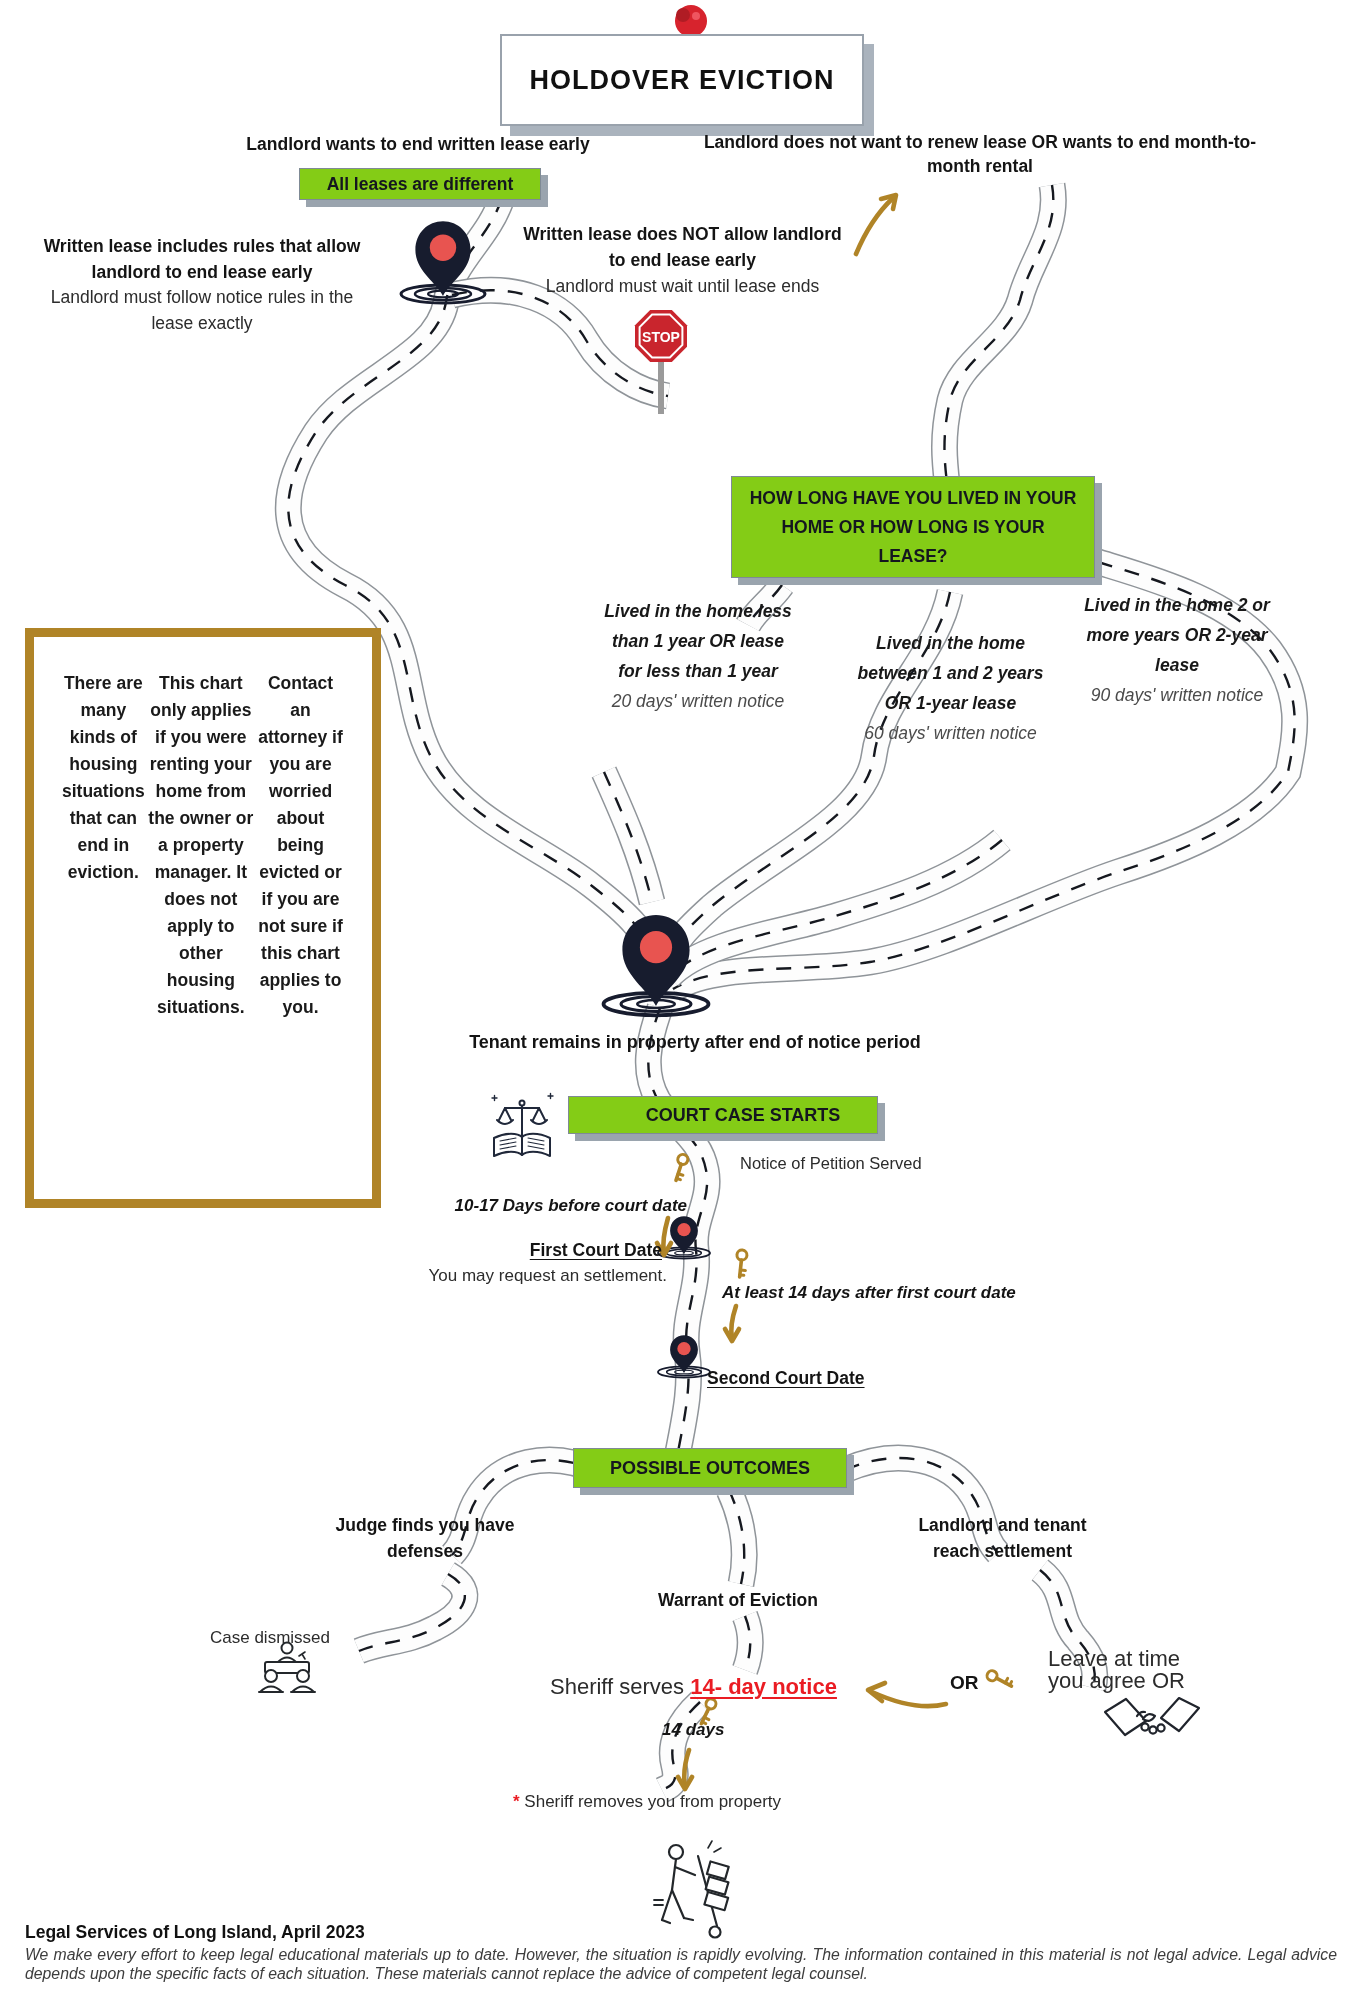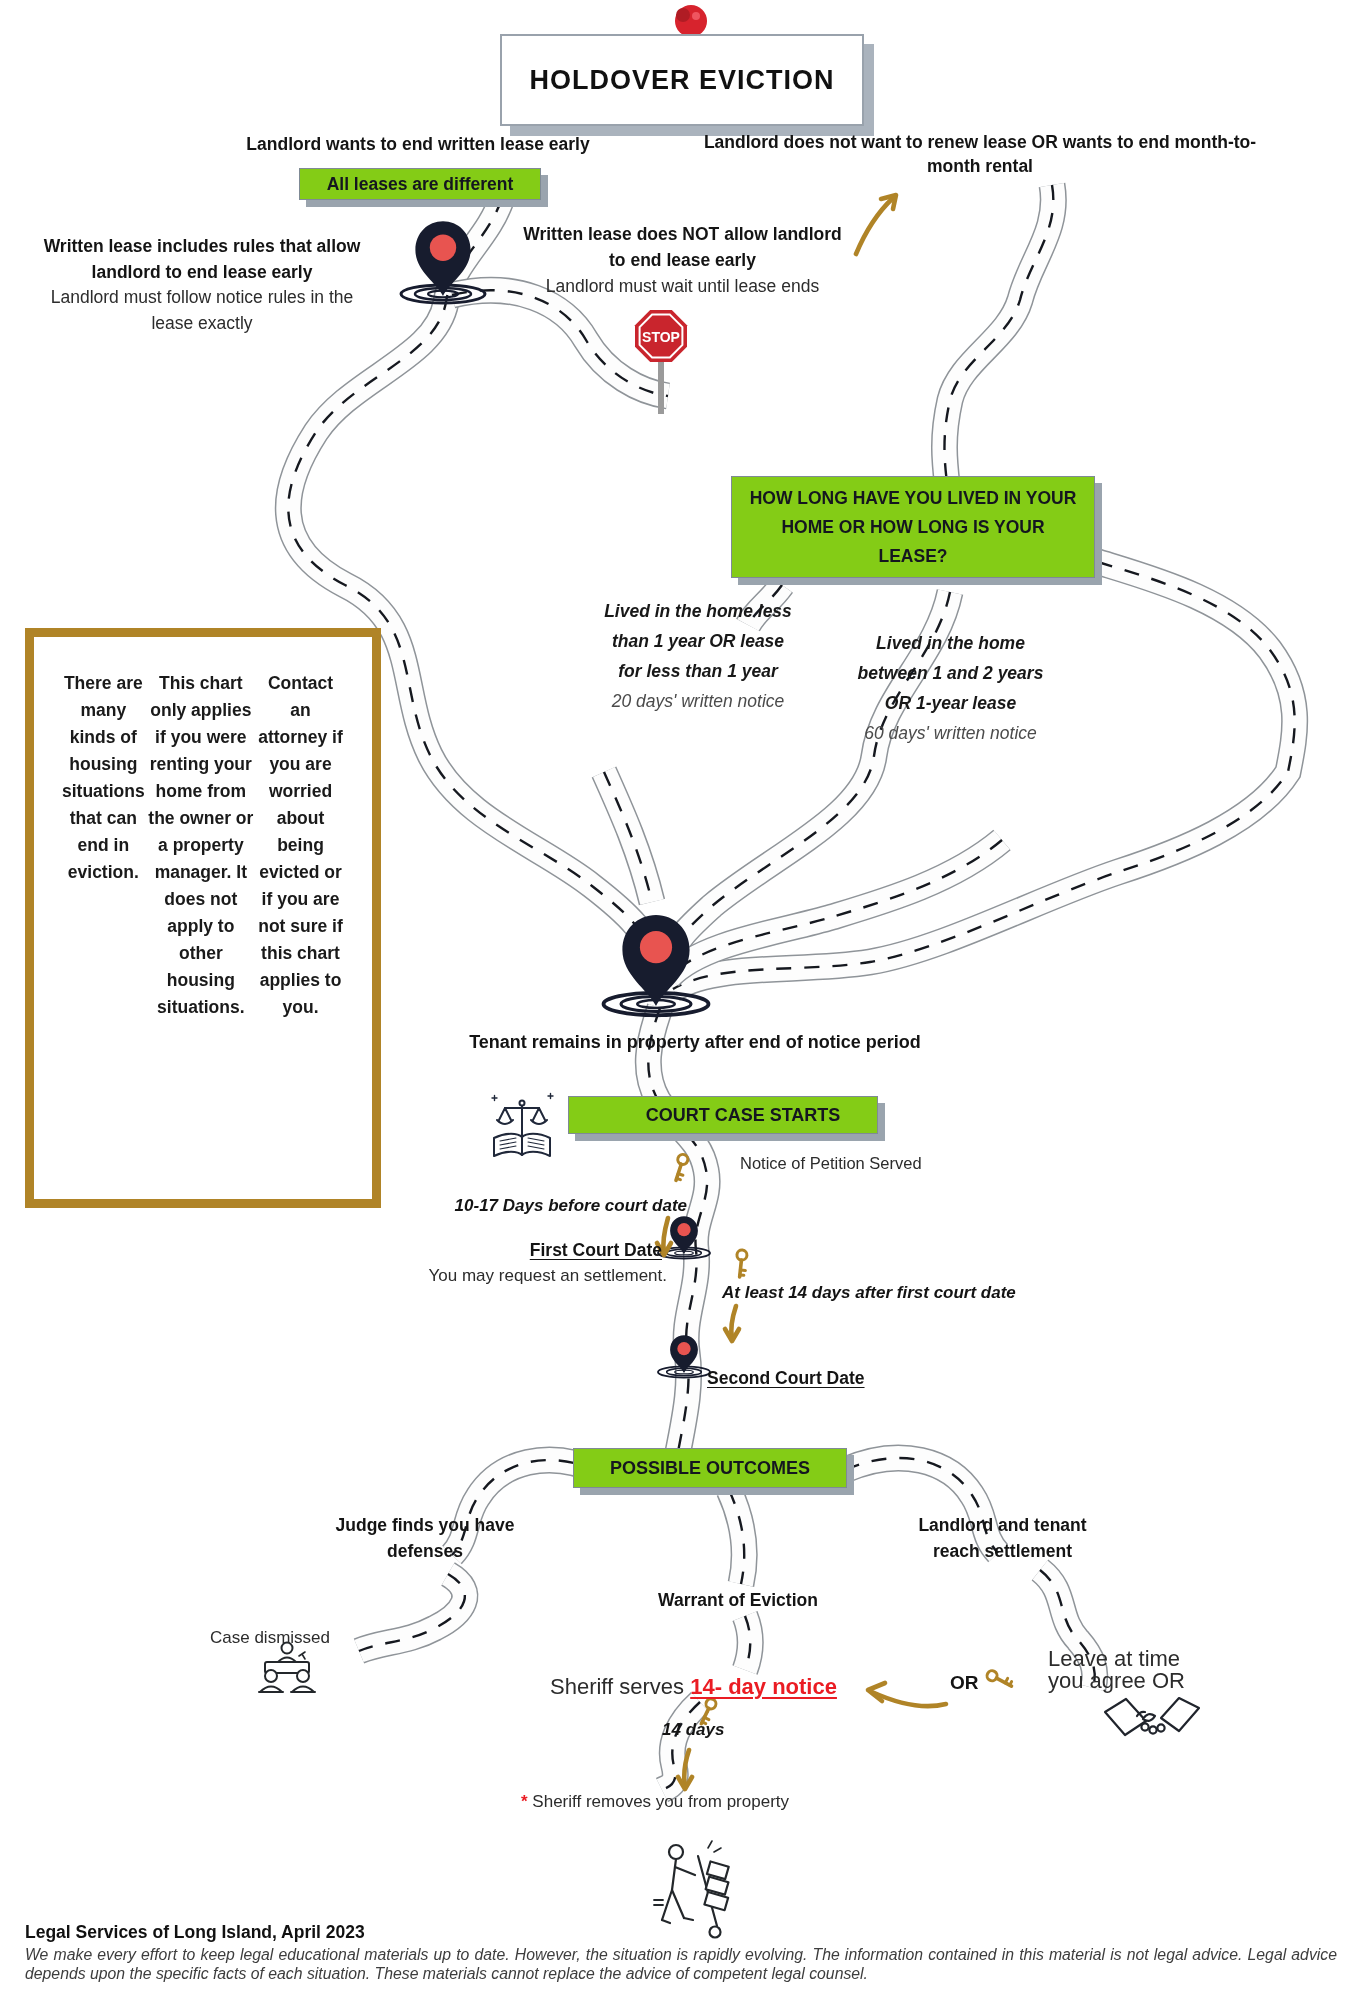"Lived in the home 2" div.txt { html: none -> <div> <div>Lived in the home 2 or more years OR 2-year lease</div> <div>90 days' written notice</div> </div> }
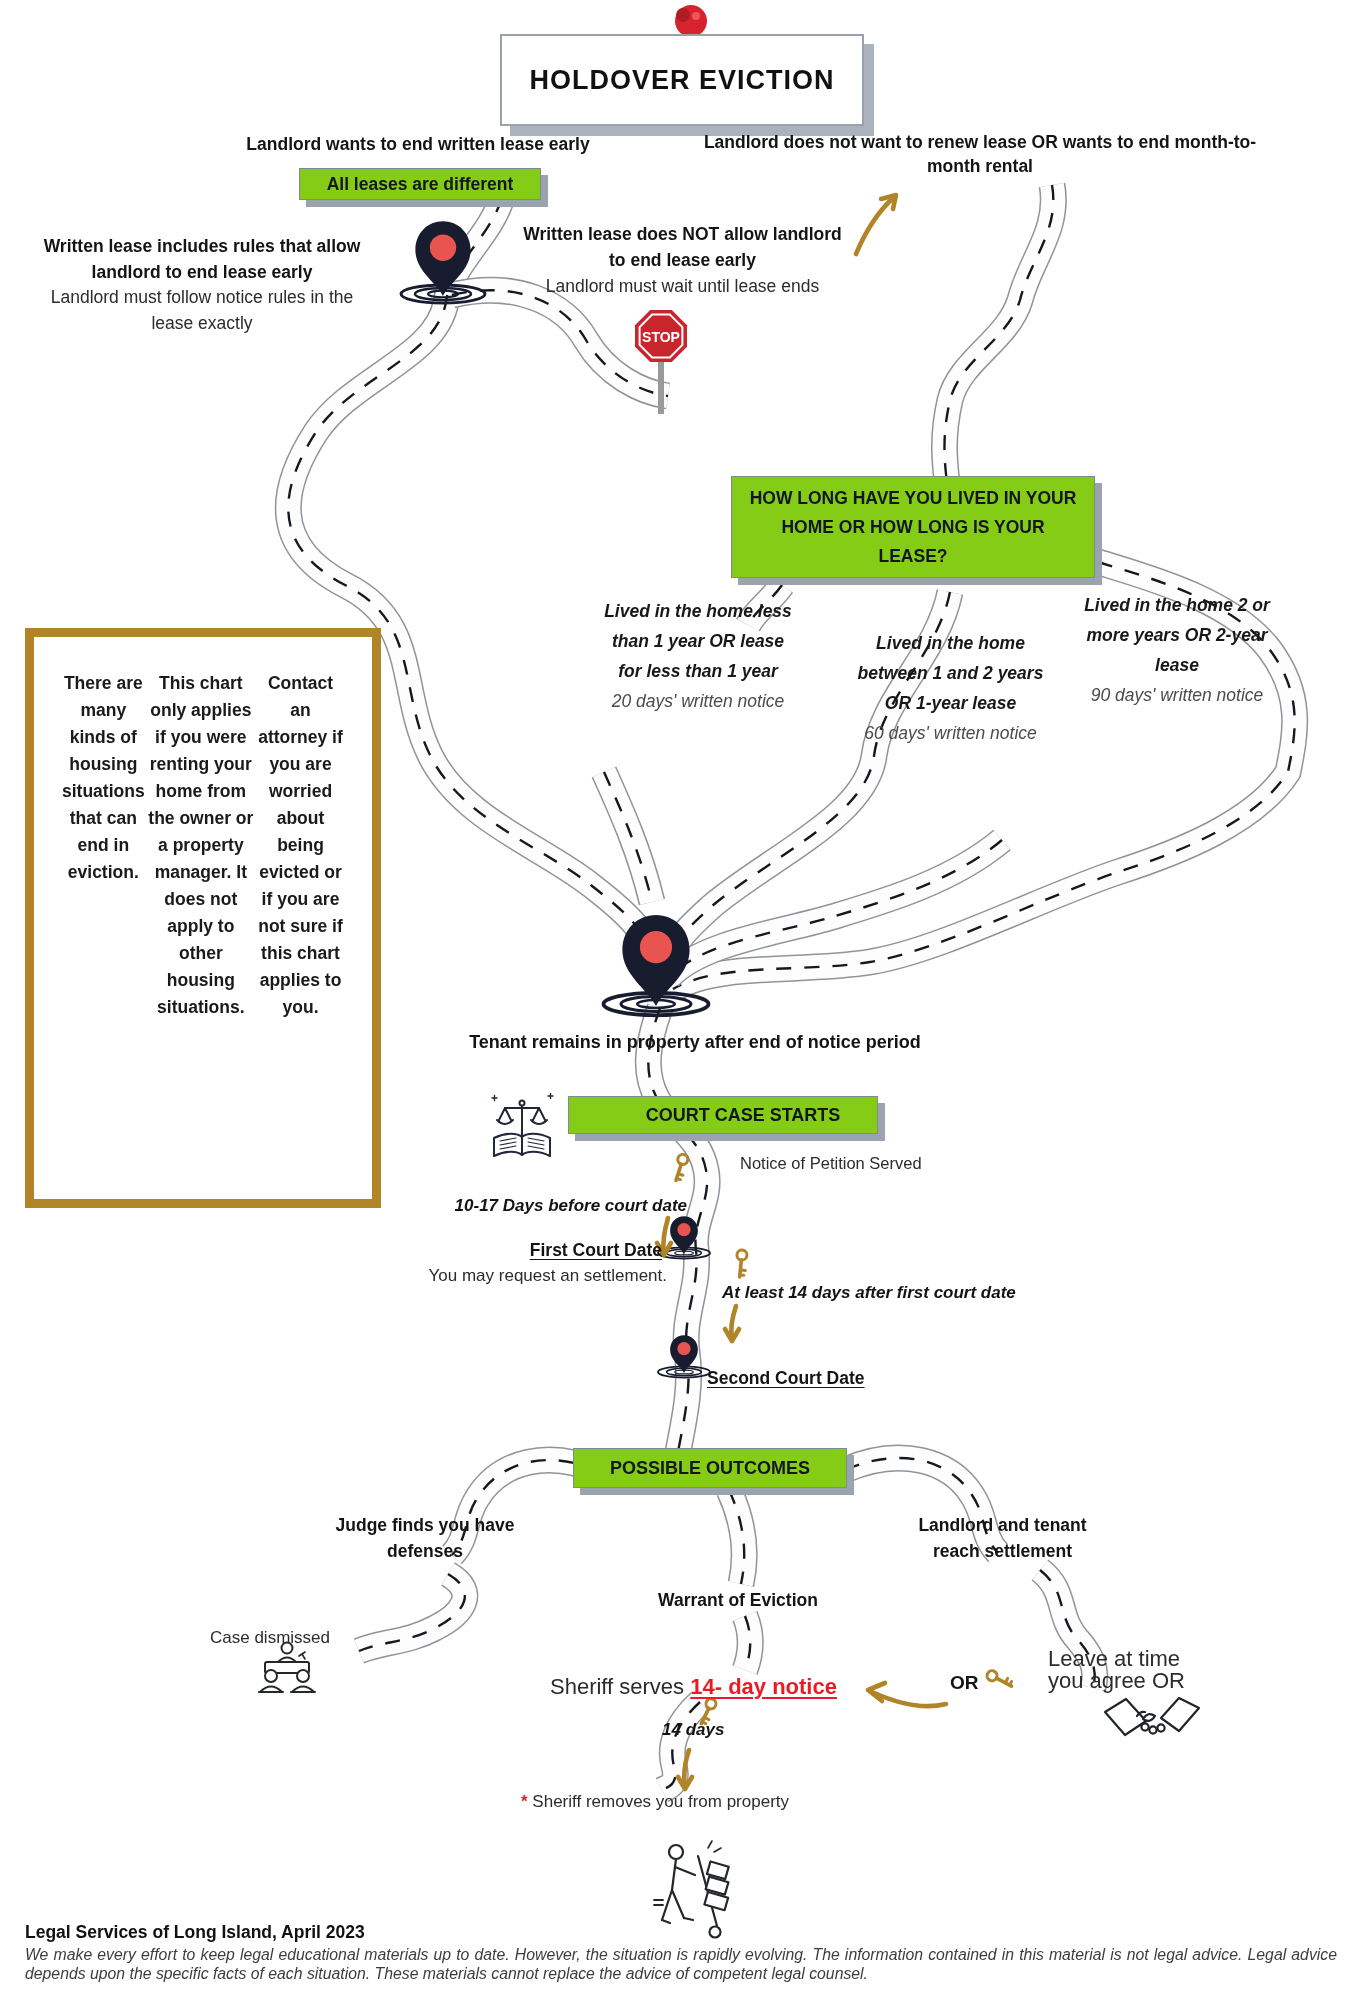"* Sheriff removes you from" div.txt { margin-left: 8px -> none }
